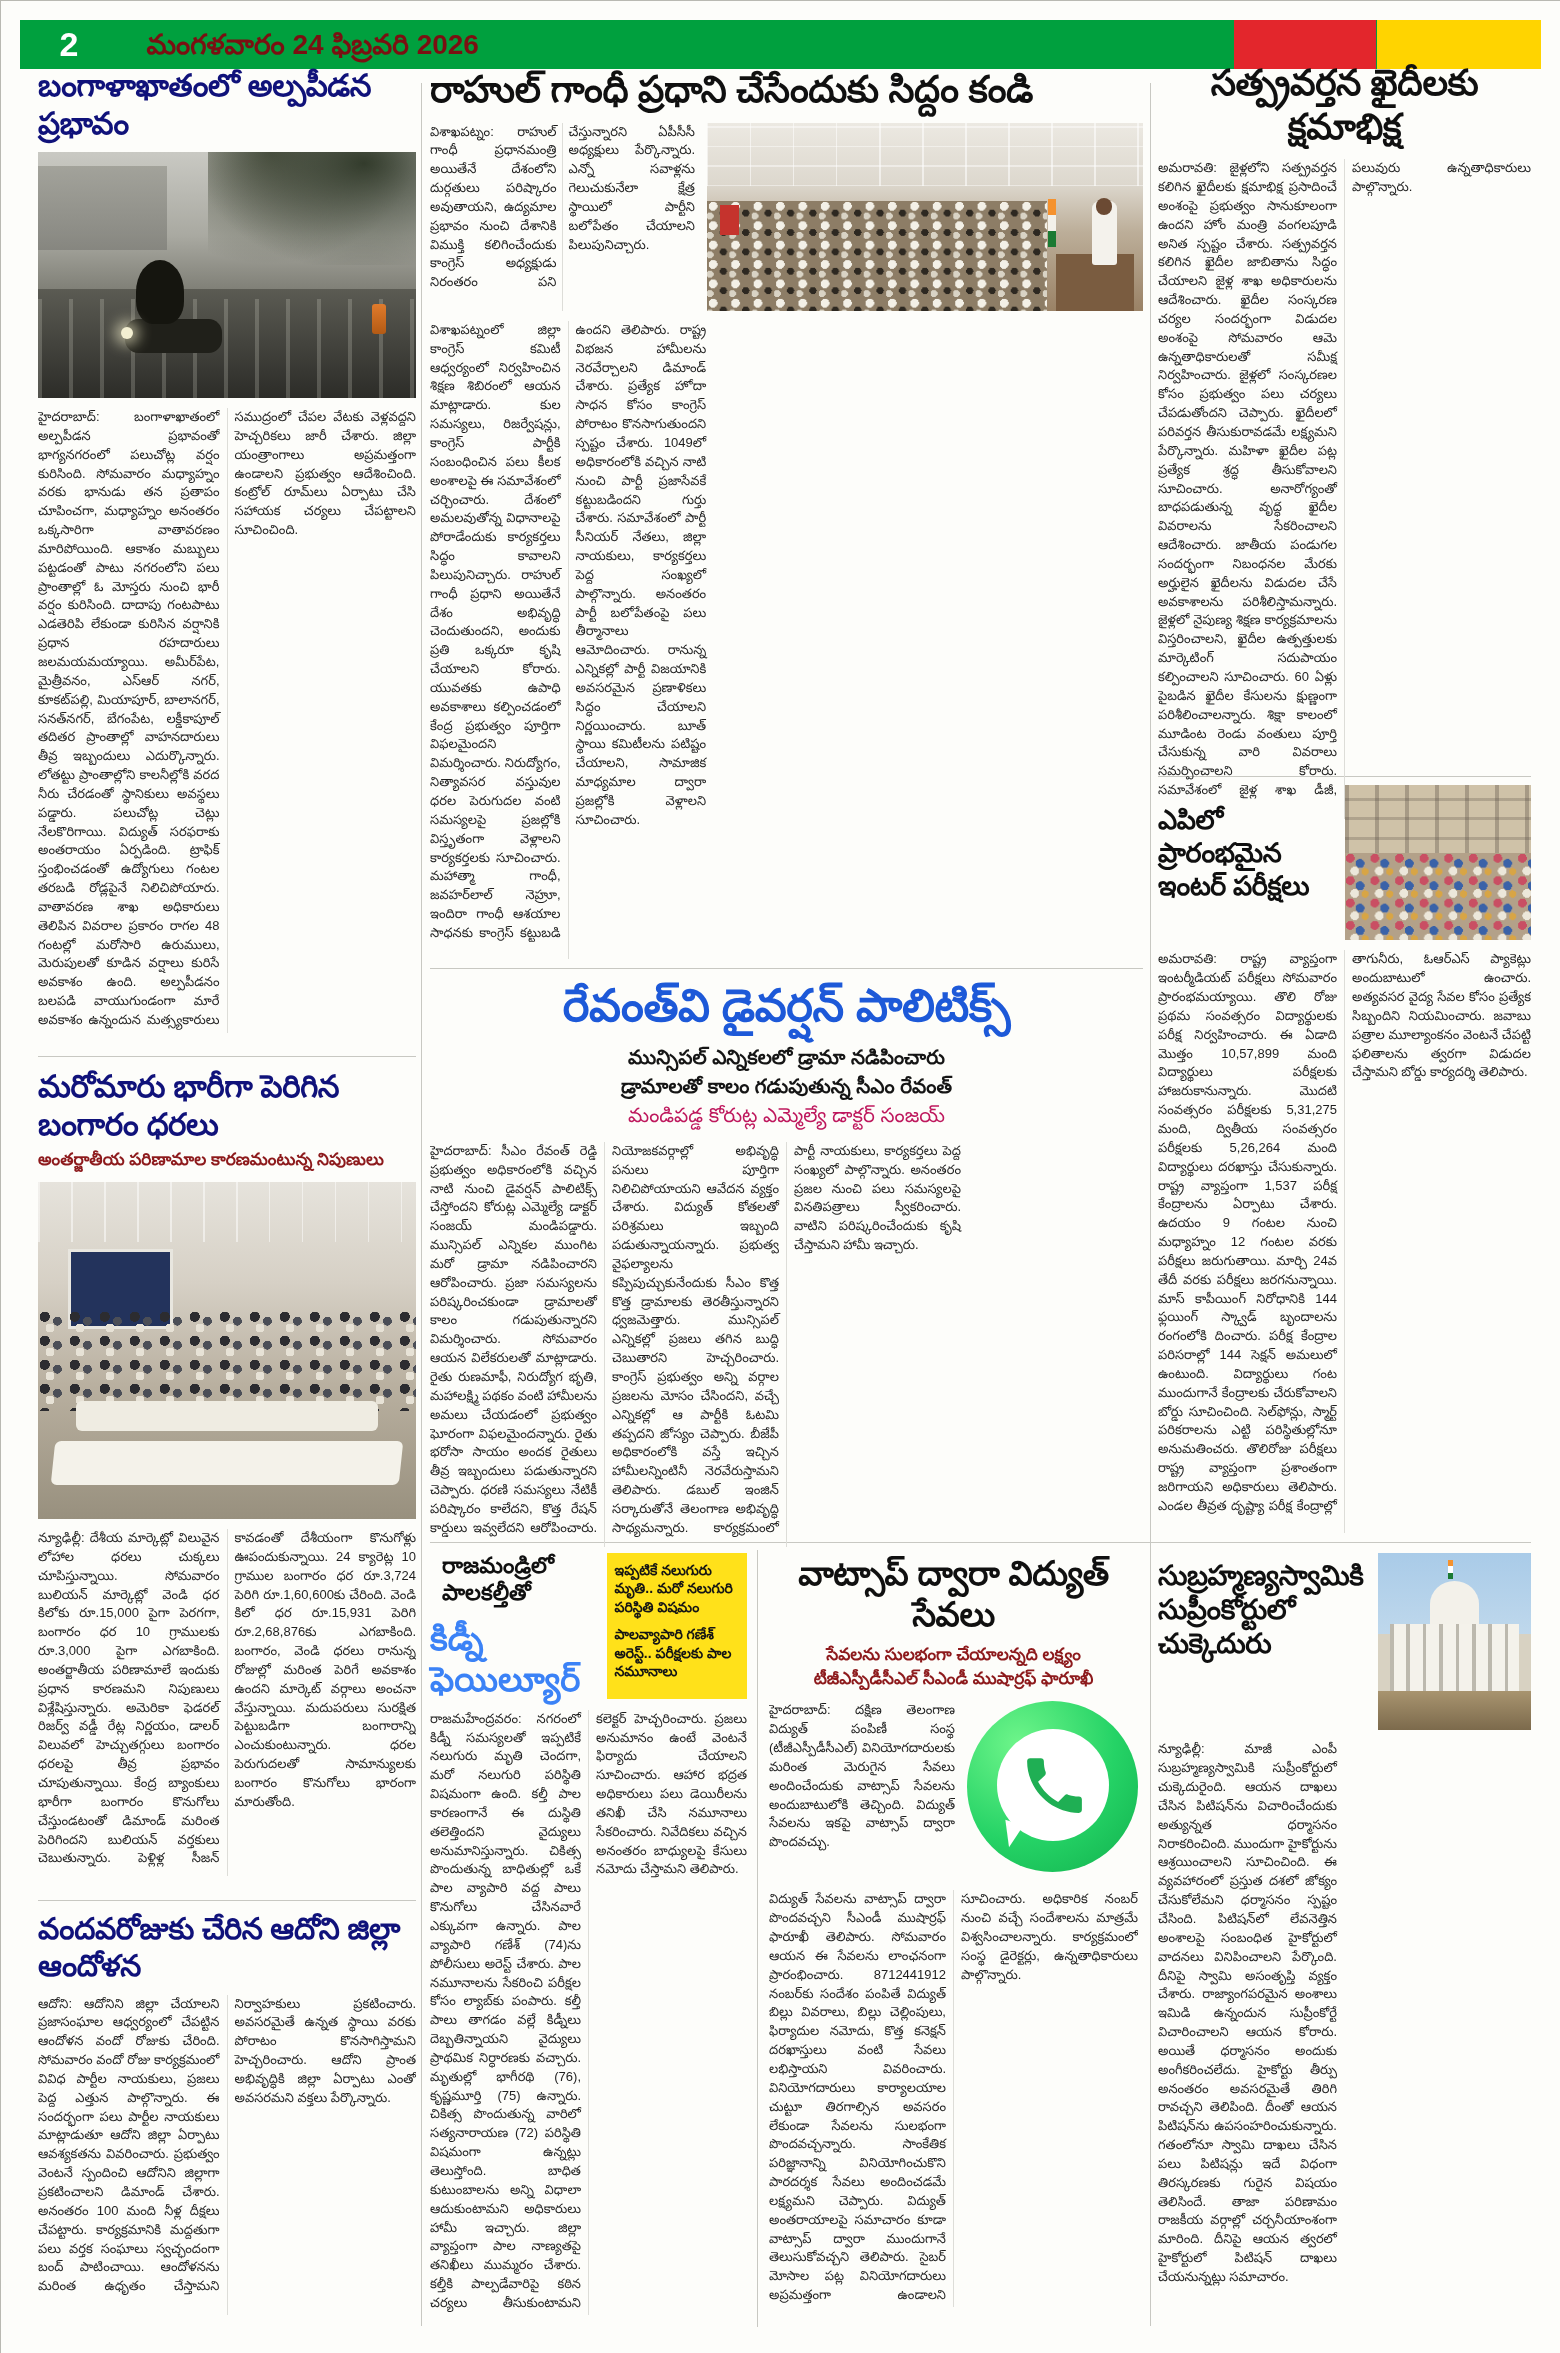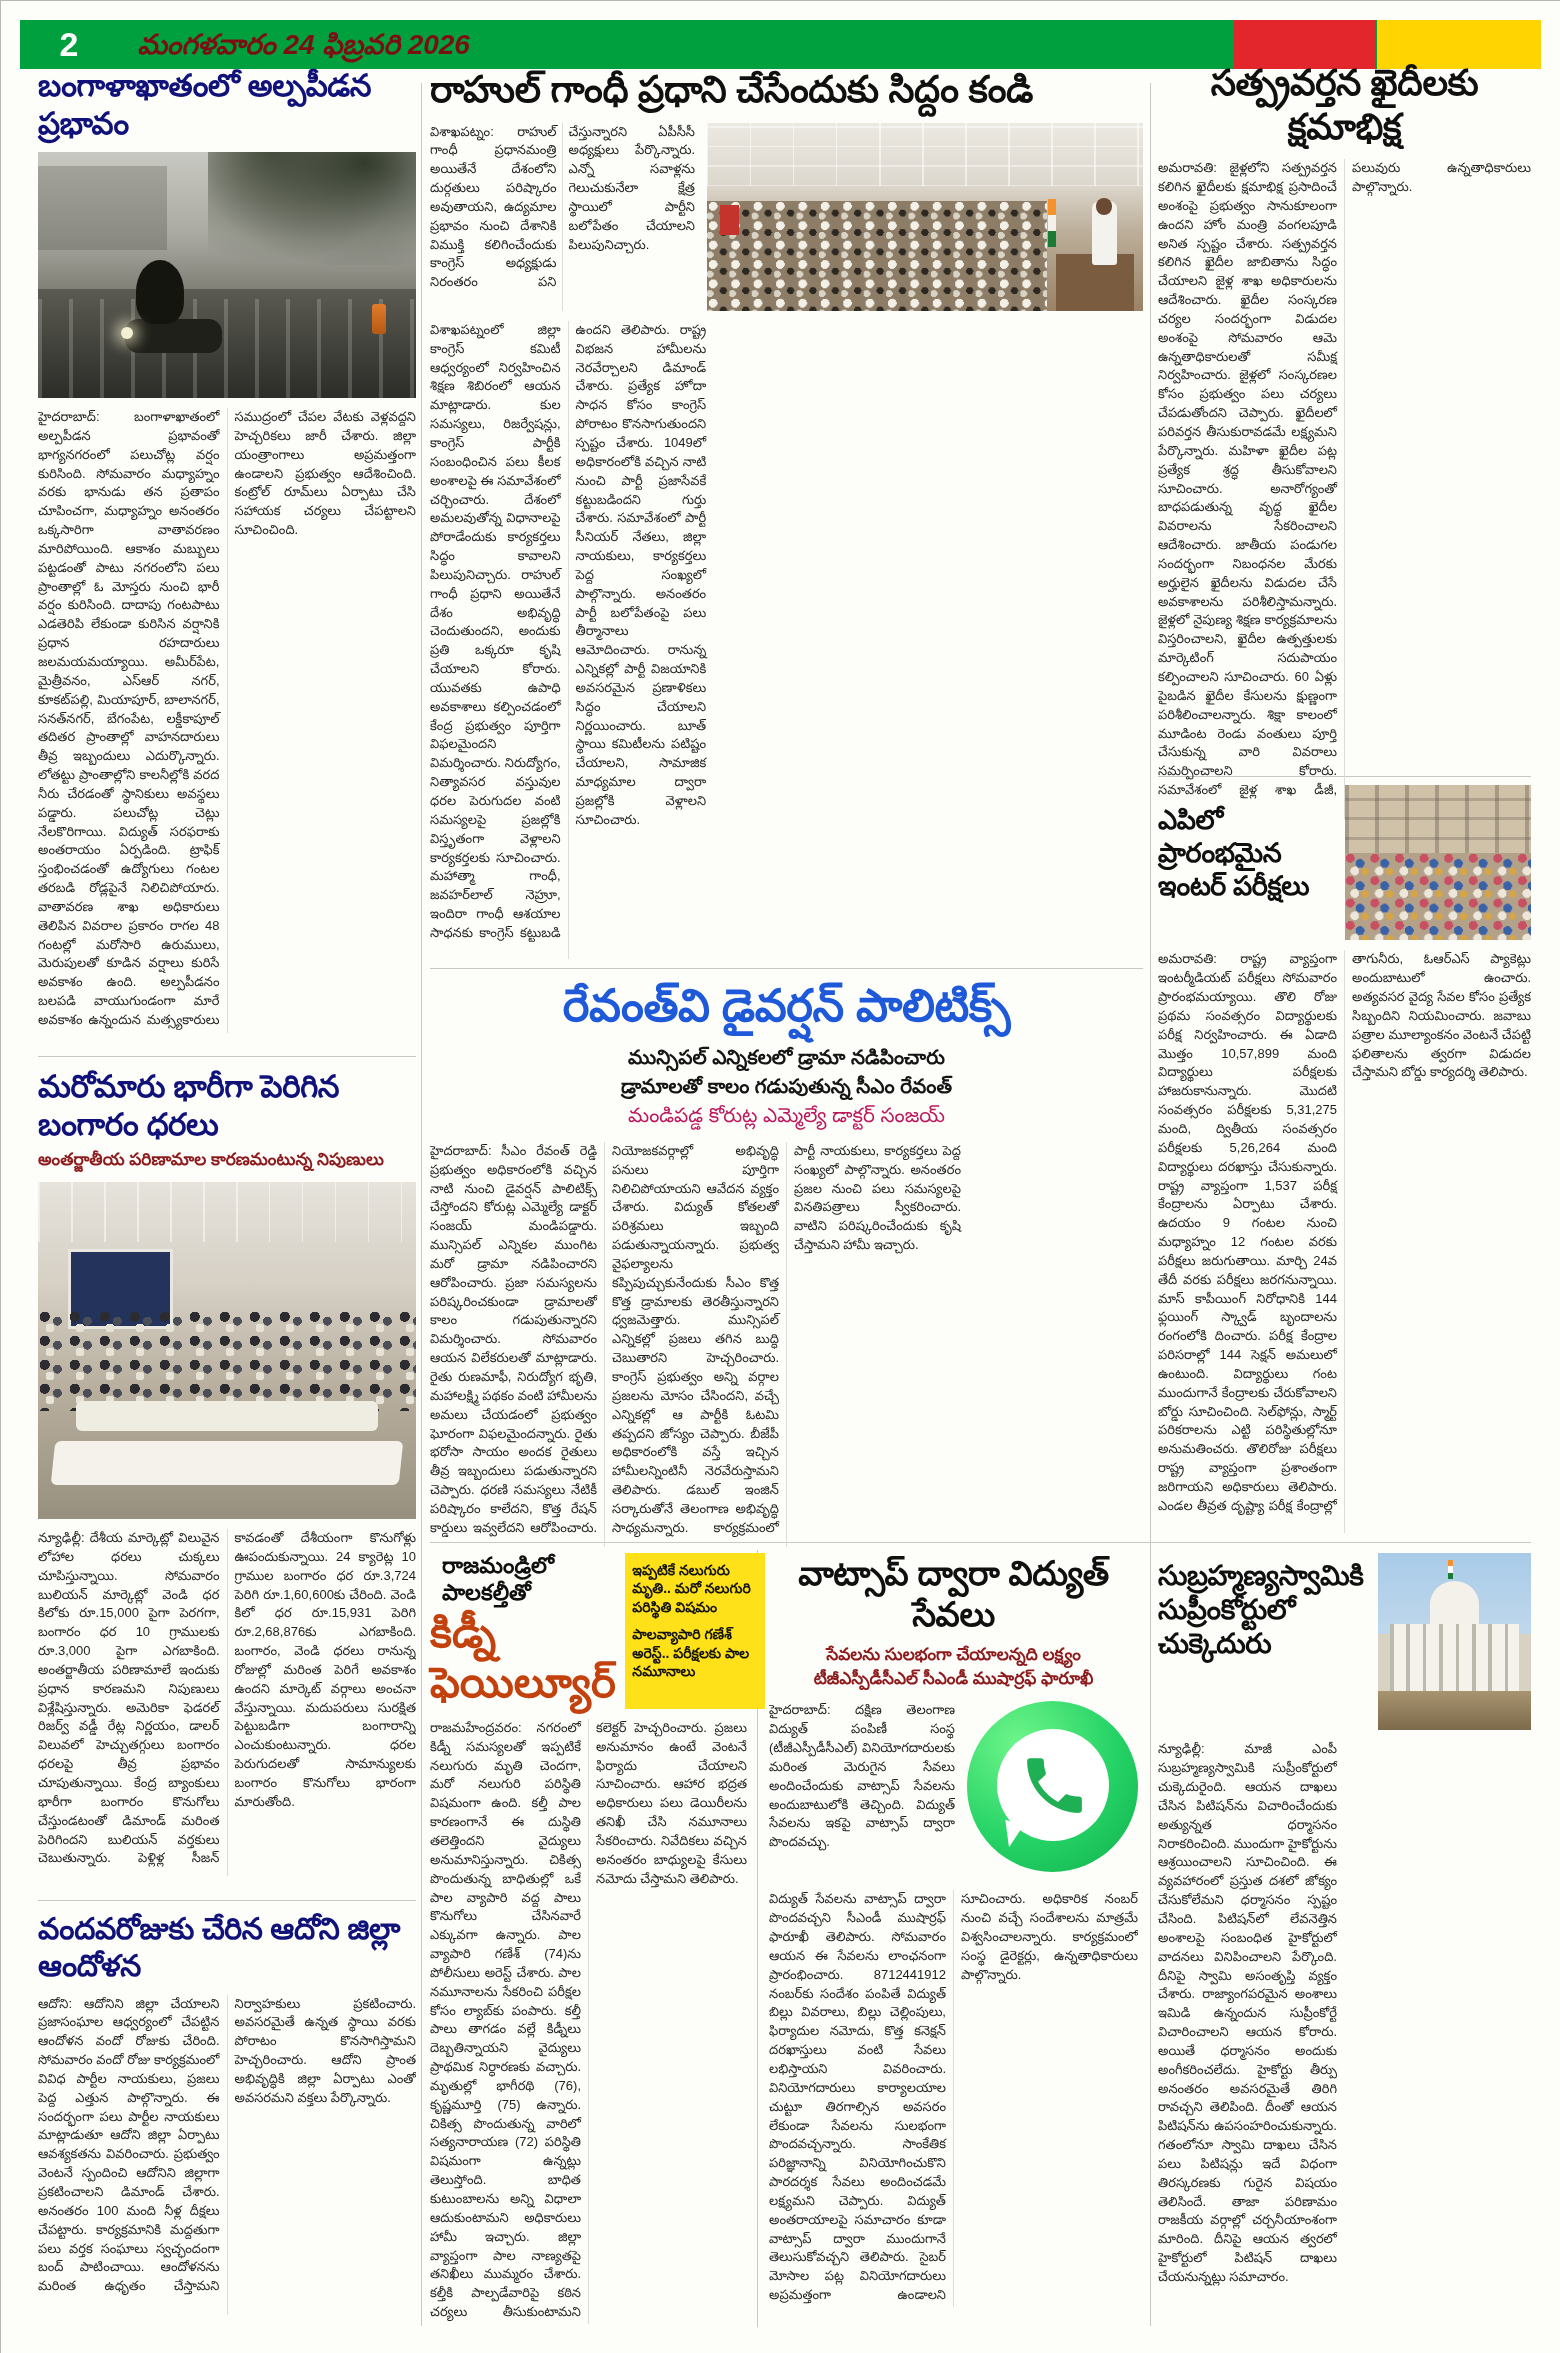"మంగళవారం 24 ఫిబ్రవరి 2026" .masthead .pdate { font-style: italic -> none; left: 117px -> 126px }
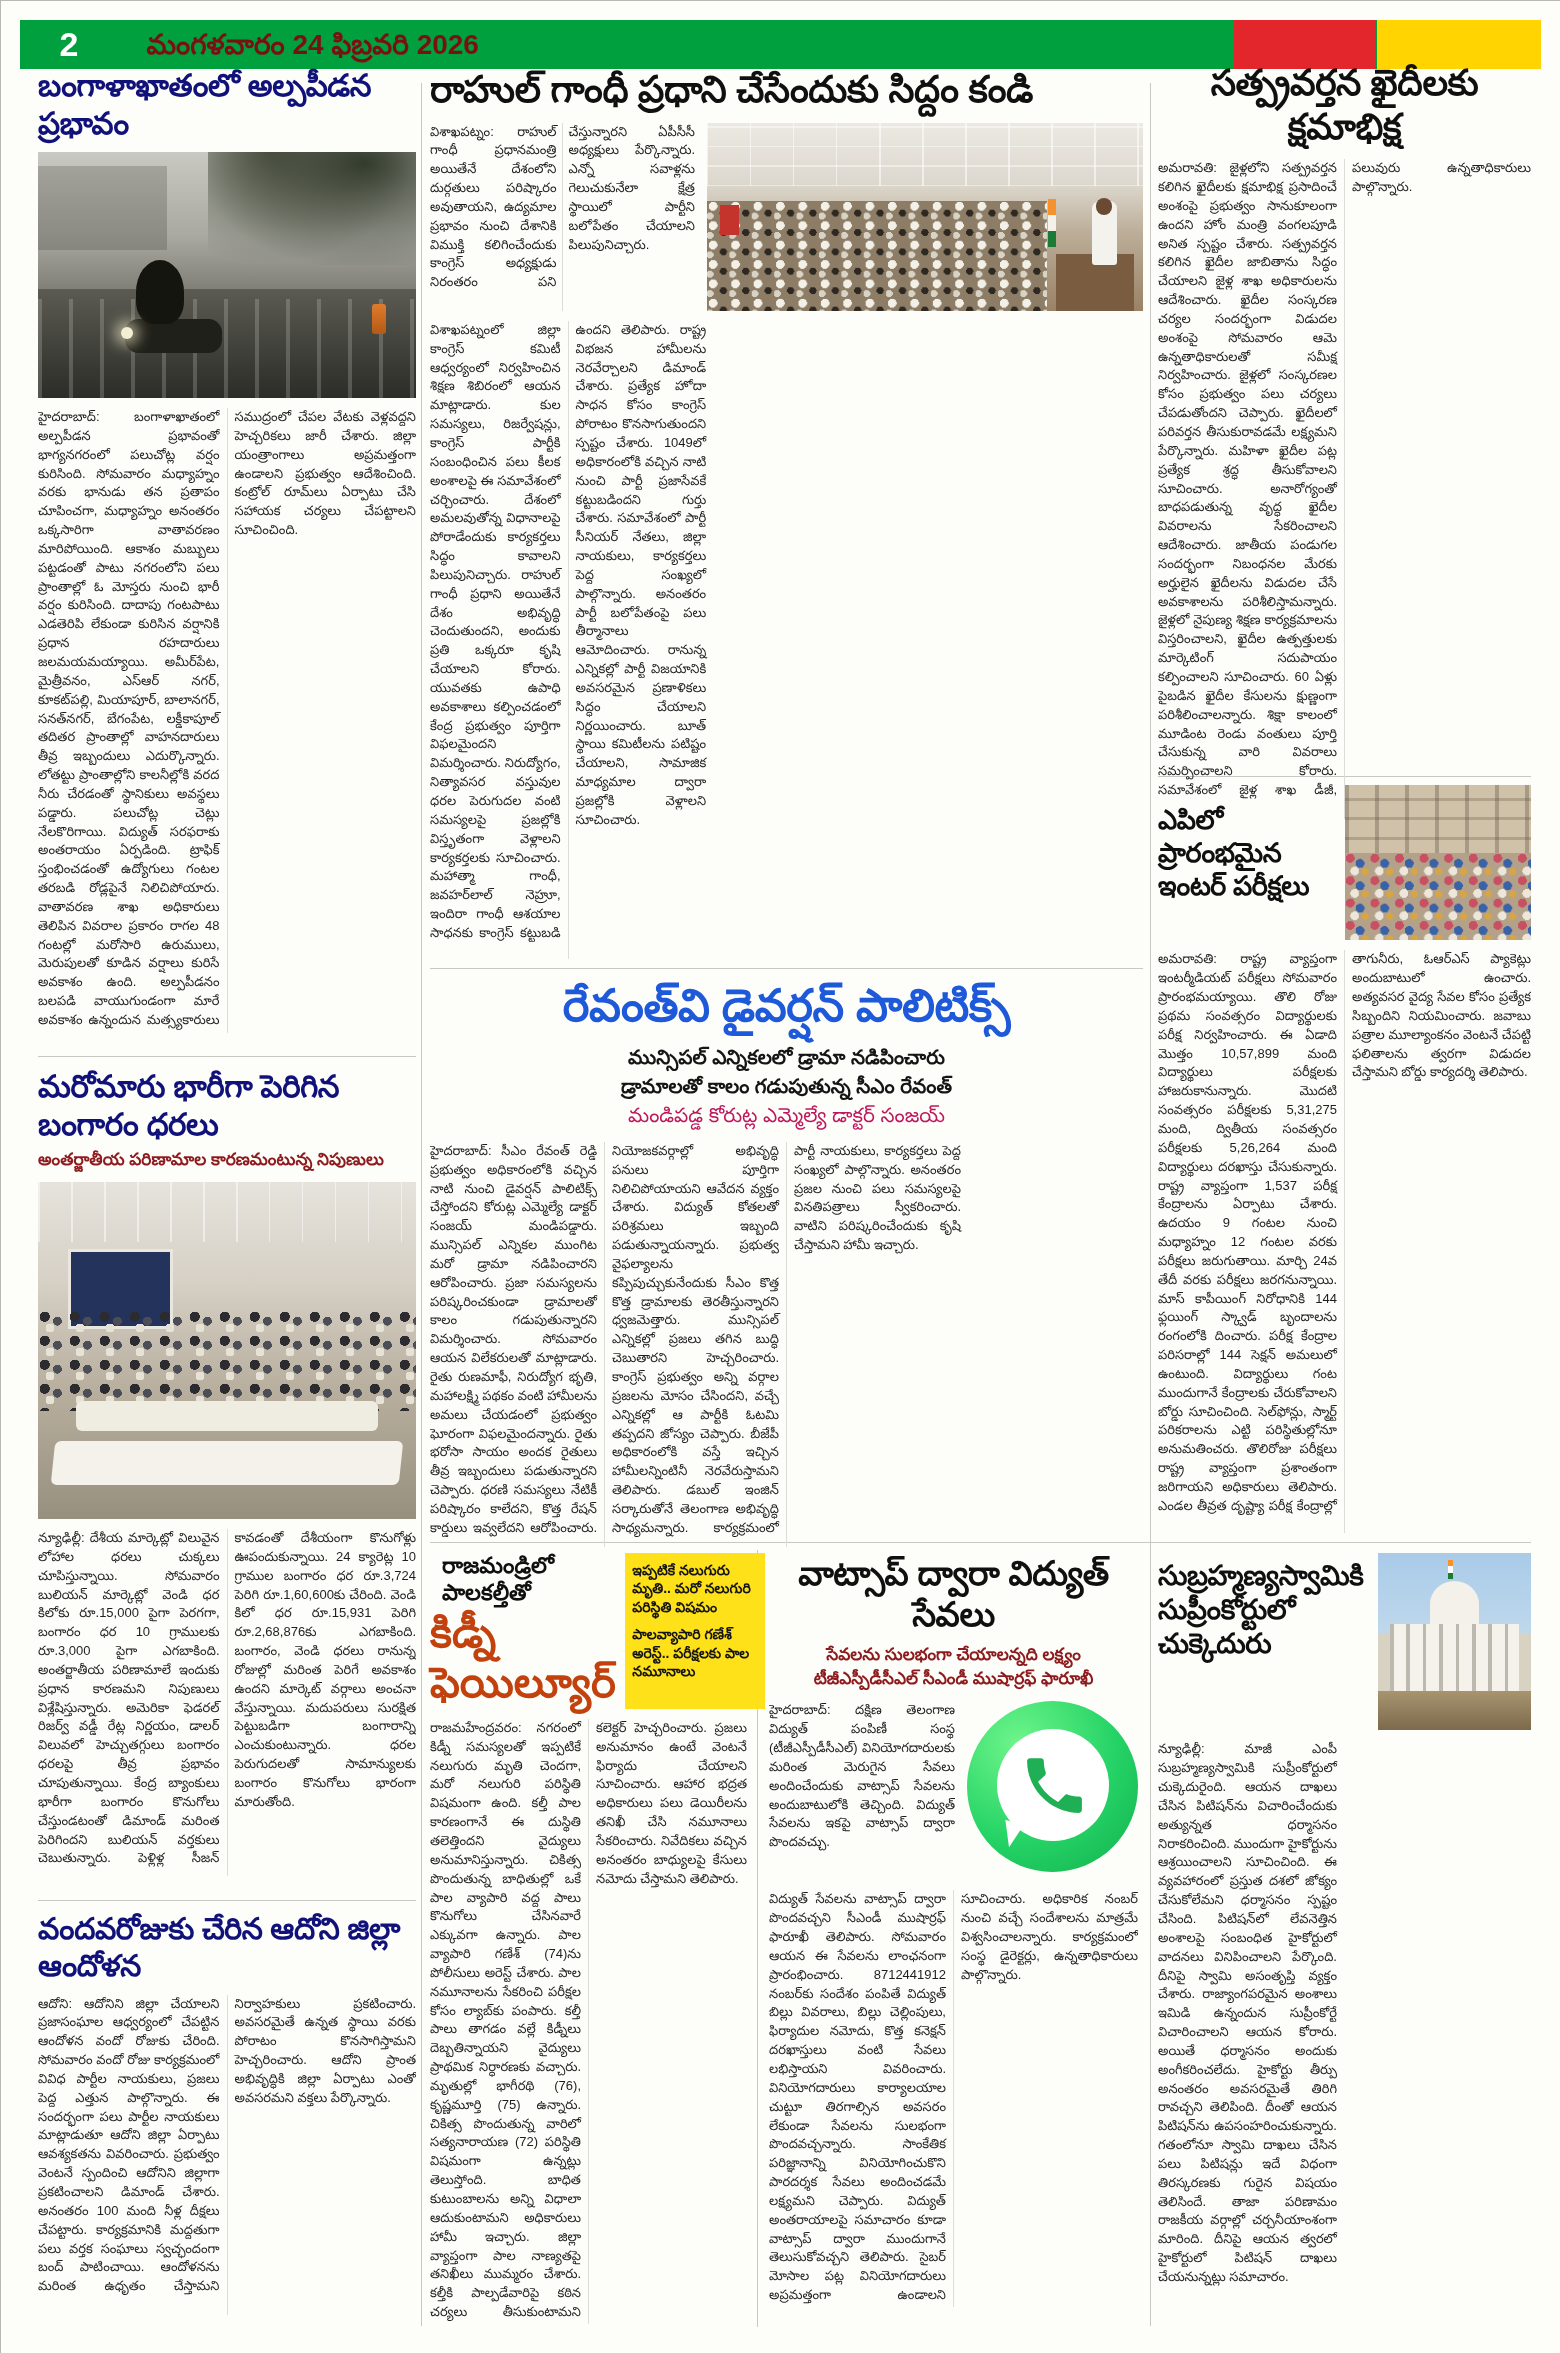"కిడ్నీ ఫెయిల్యూర్" .art-kidney .hl-main { color: #c2410c -> #3b82f6; font-size: 42px -> 34px; margin-top: 1px -> 11px }
